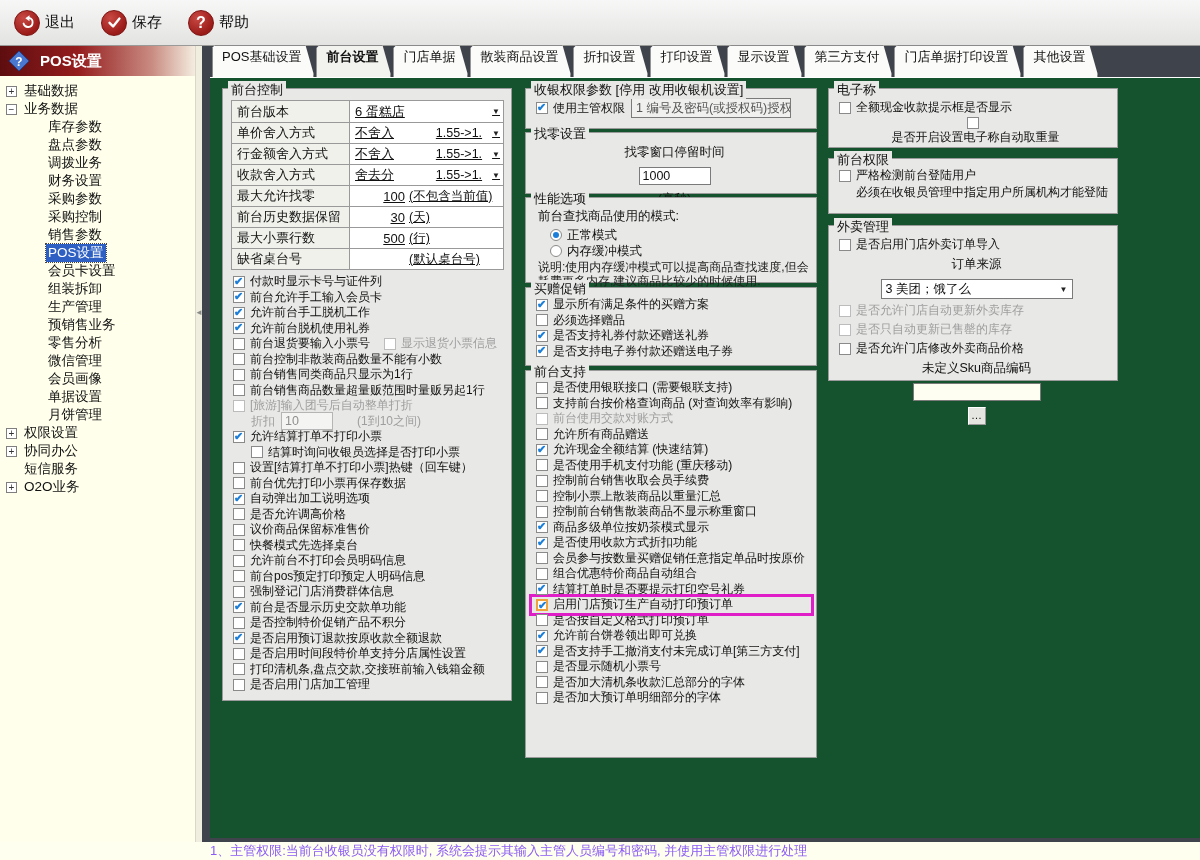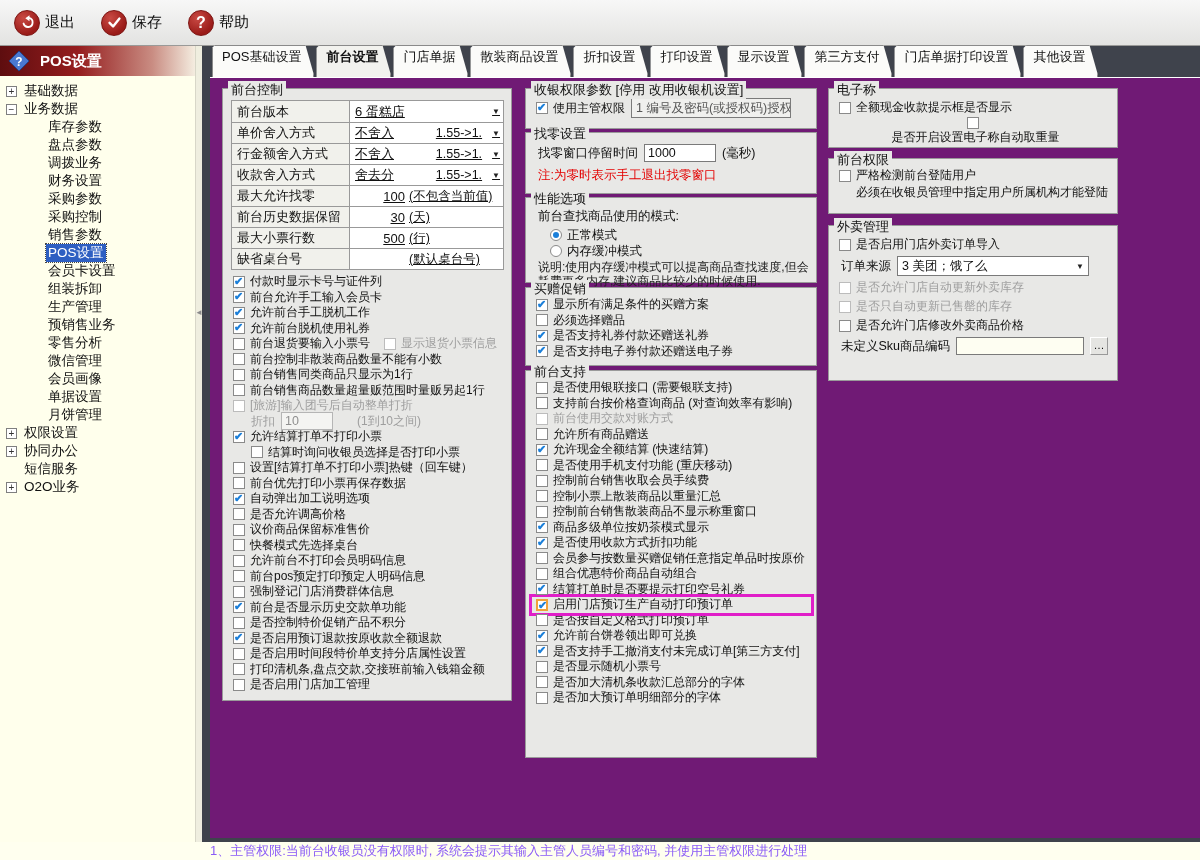"前台控制" .page { background: #701a75 -> #14532d }
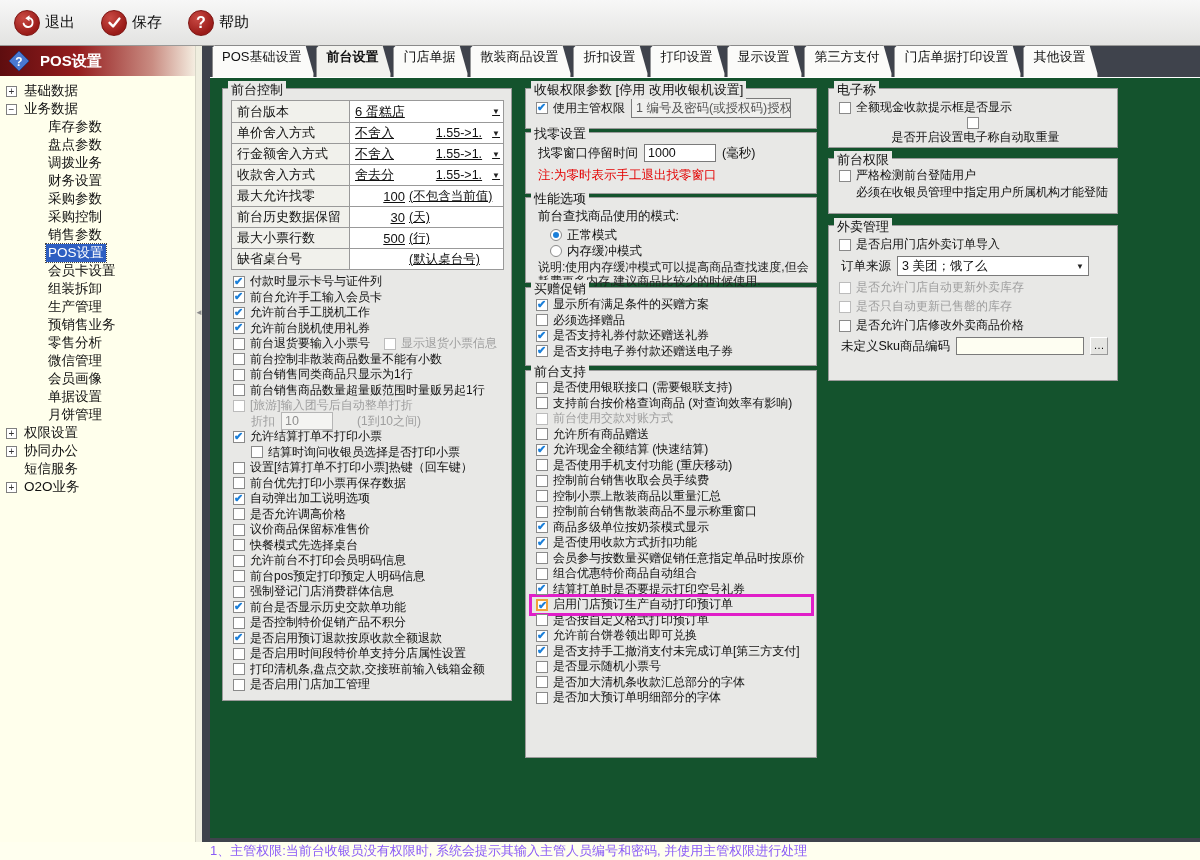"找零窗口停留时间" .field-row { flex-direction: none -> column }
